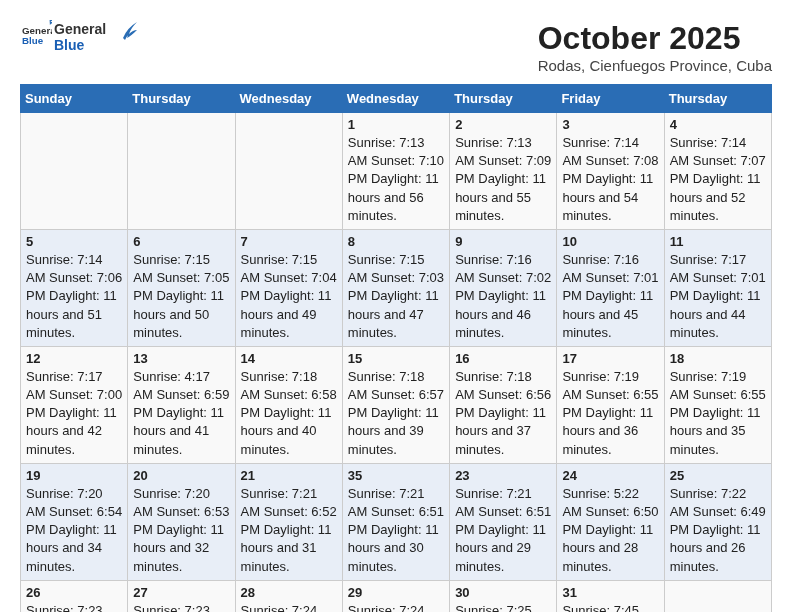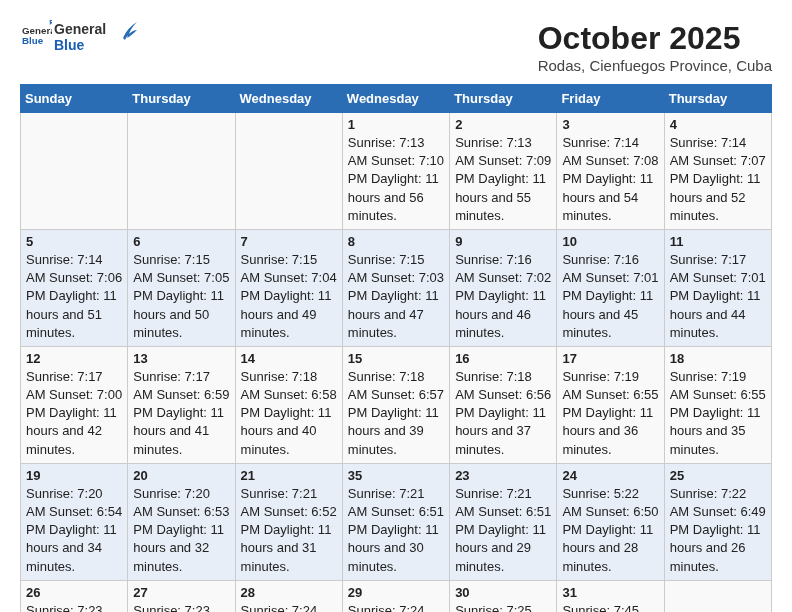"Sunrise: 7:17 AM Sunset: 6:59" div.cell-info { text: 7:17 -> 4:17 }
